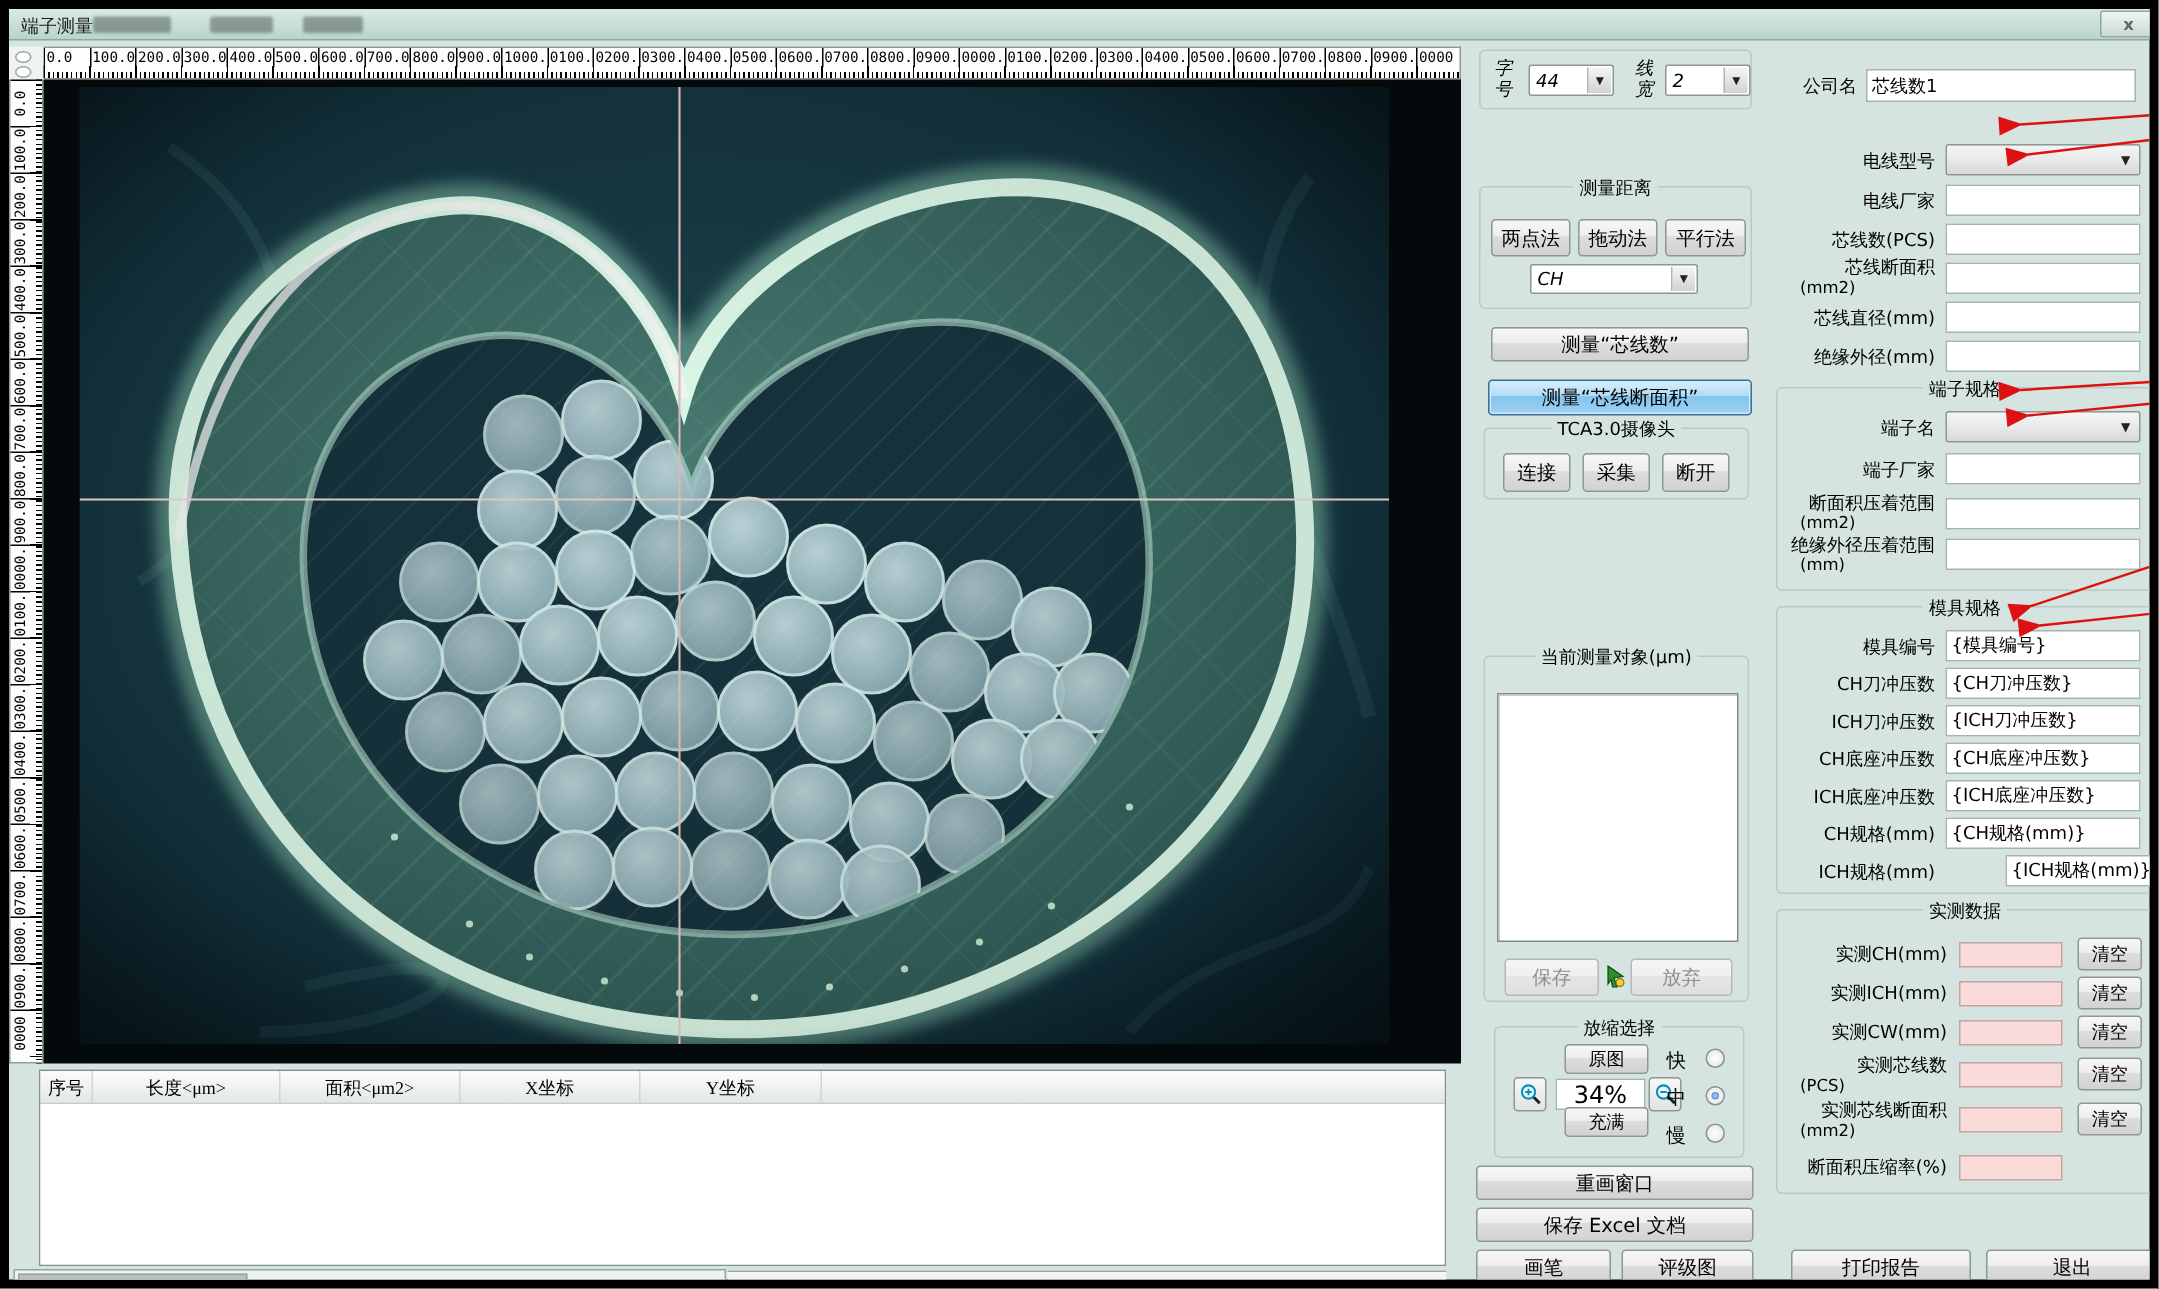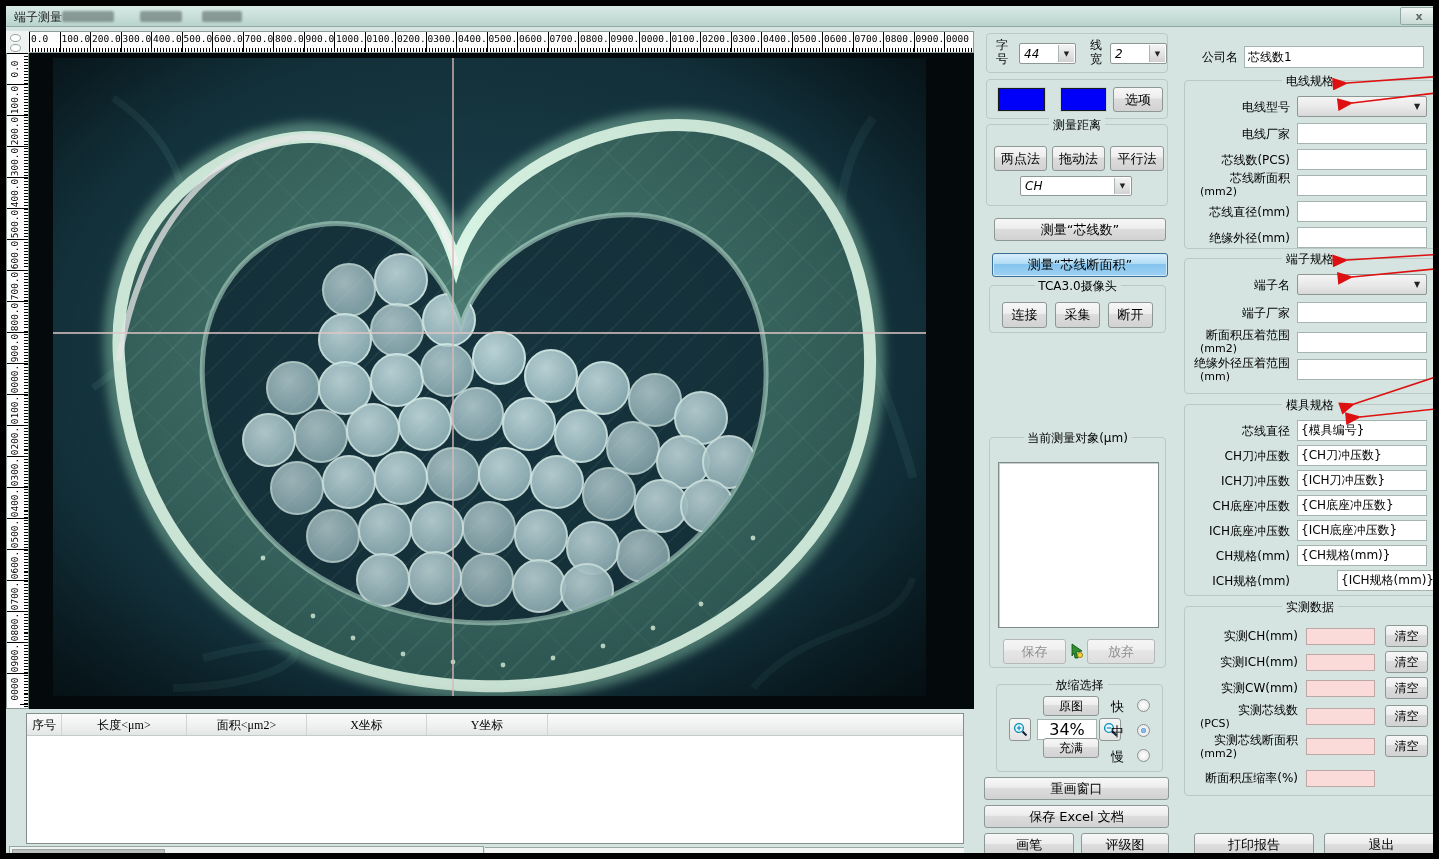"字号" .vlabel { font-style: none -> italic }
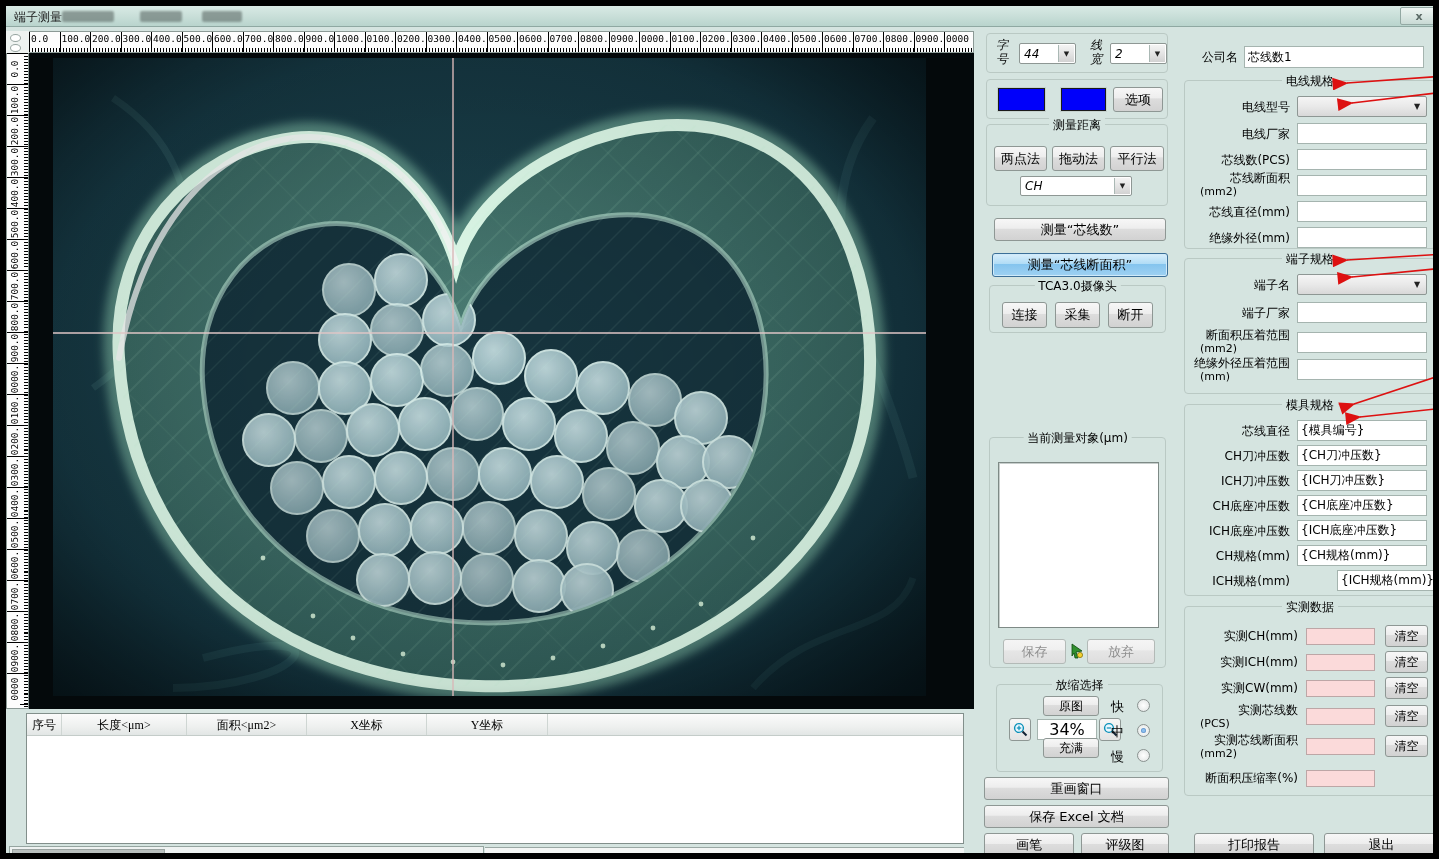"电线规格" div.groupbox { html: <div> <div>电线规格</div> </div> -> none }
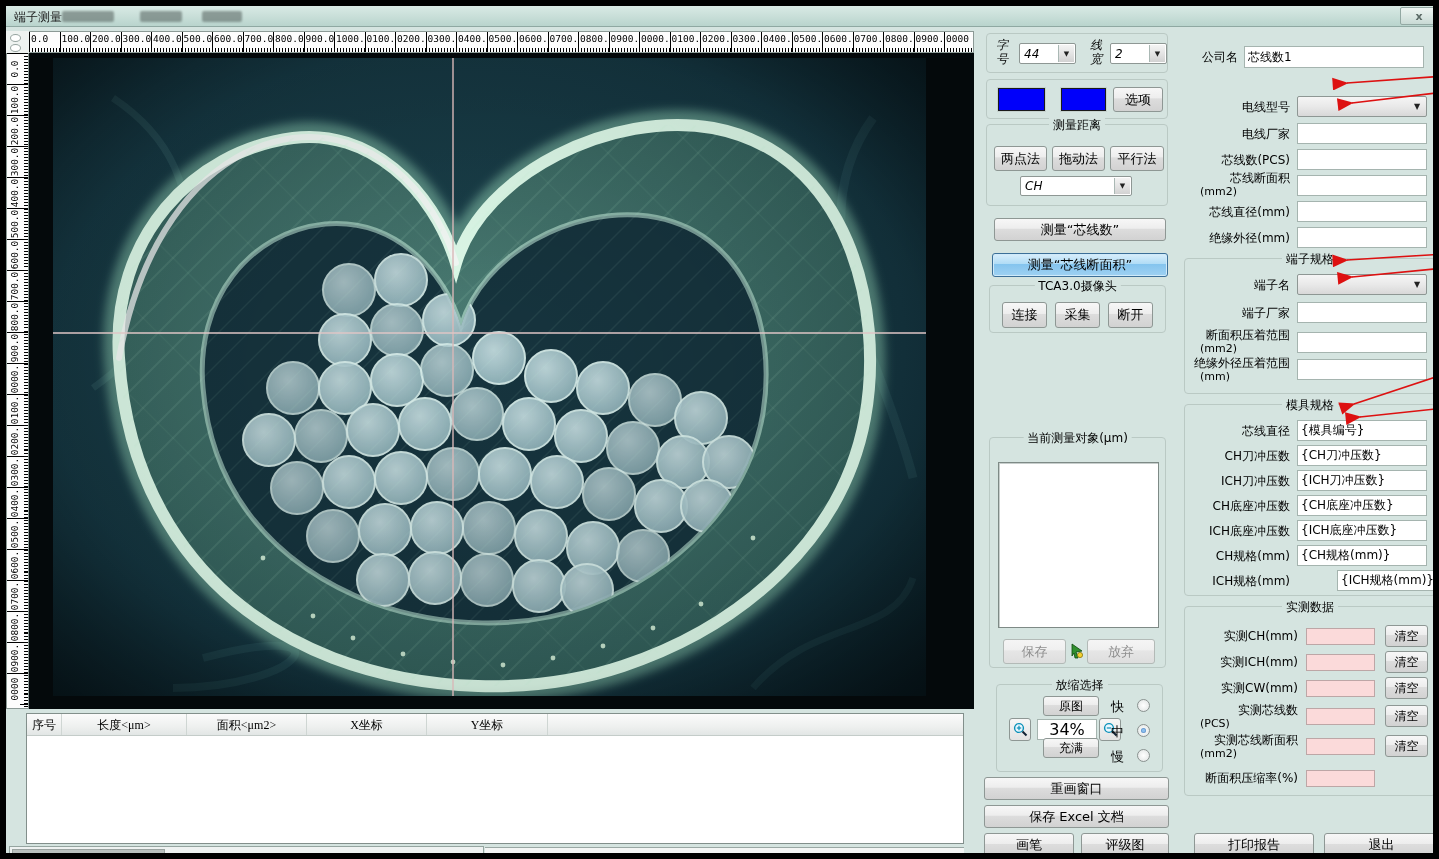"选项" div.groupbox { html: <div> <div></div> <div></div> <div>选项</div> </div> -> none }
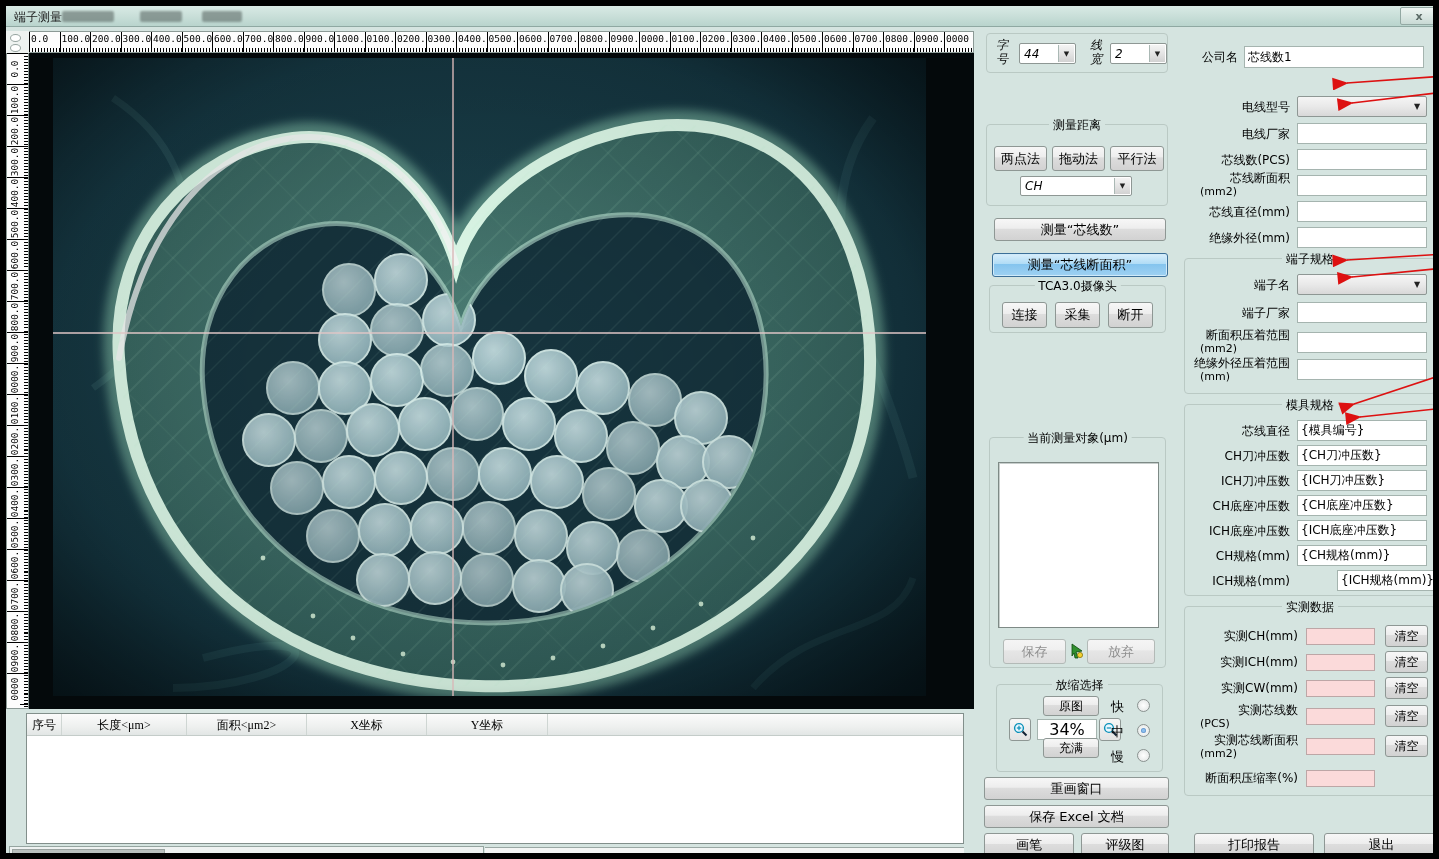"芯线直径" span.l1 { text: 芯线直径 -> 模具编号 }
